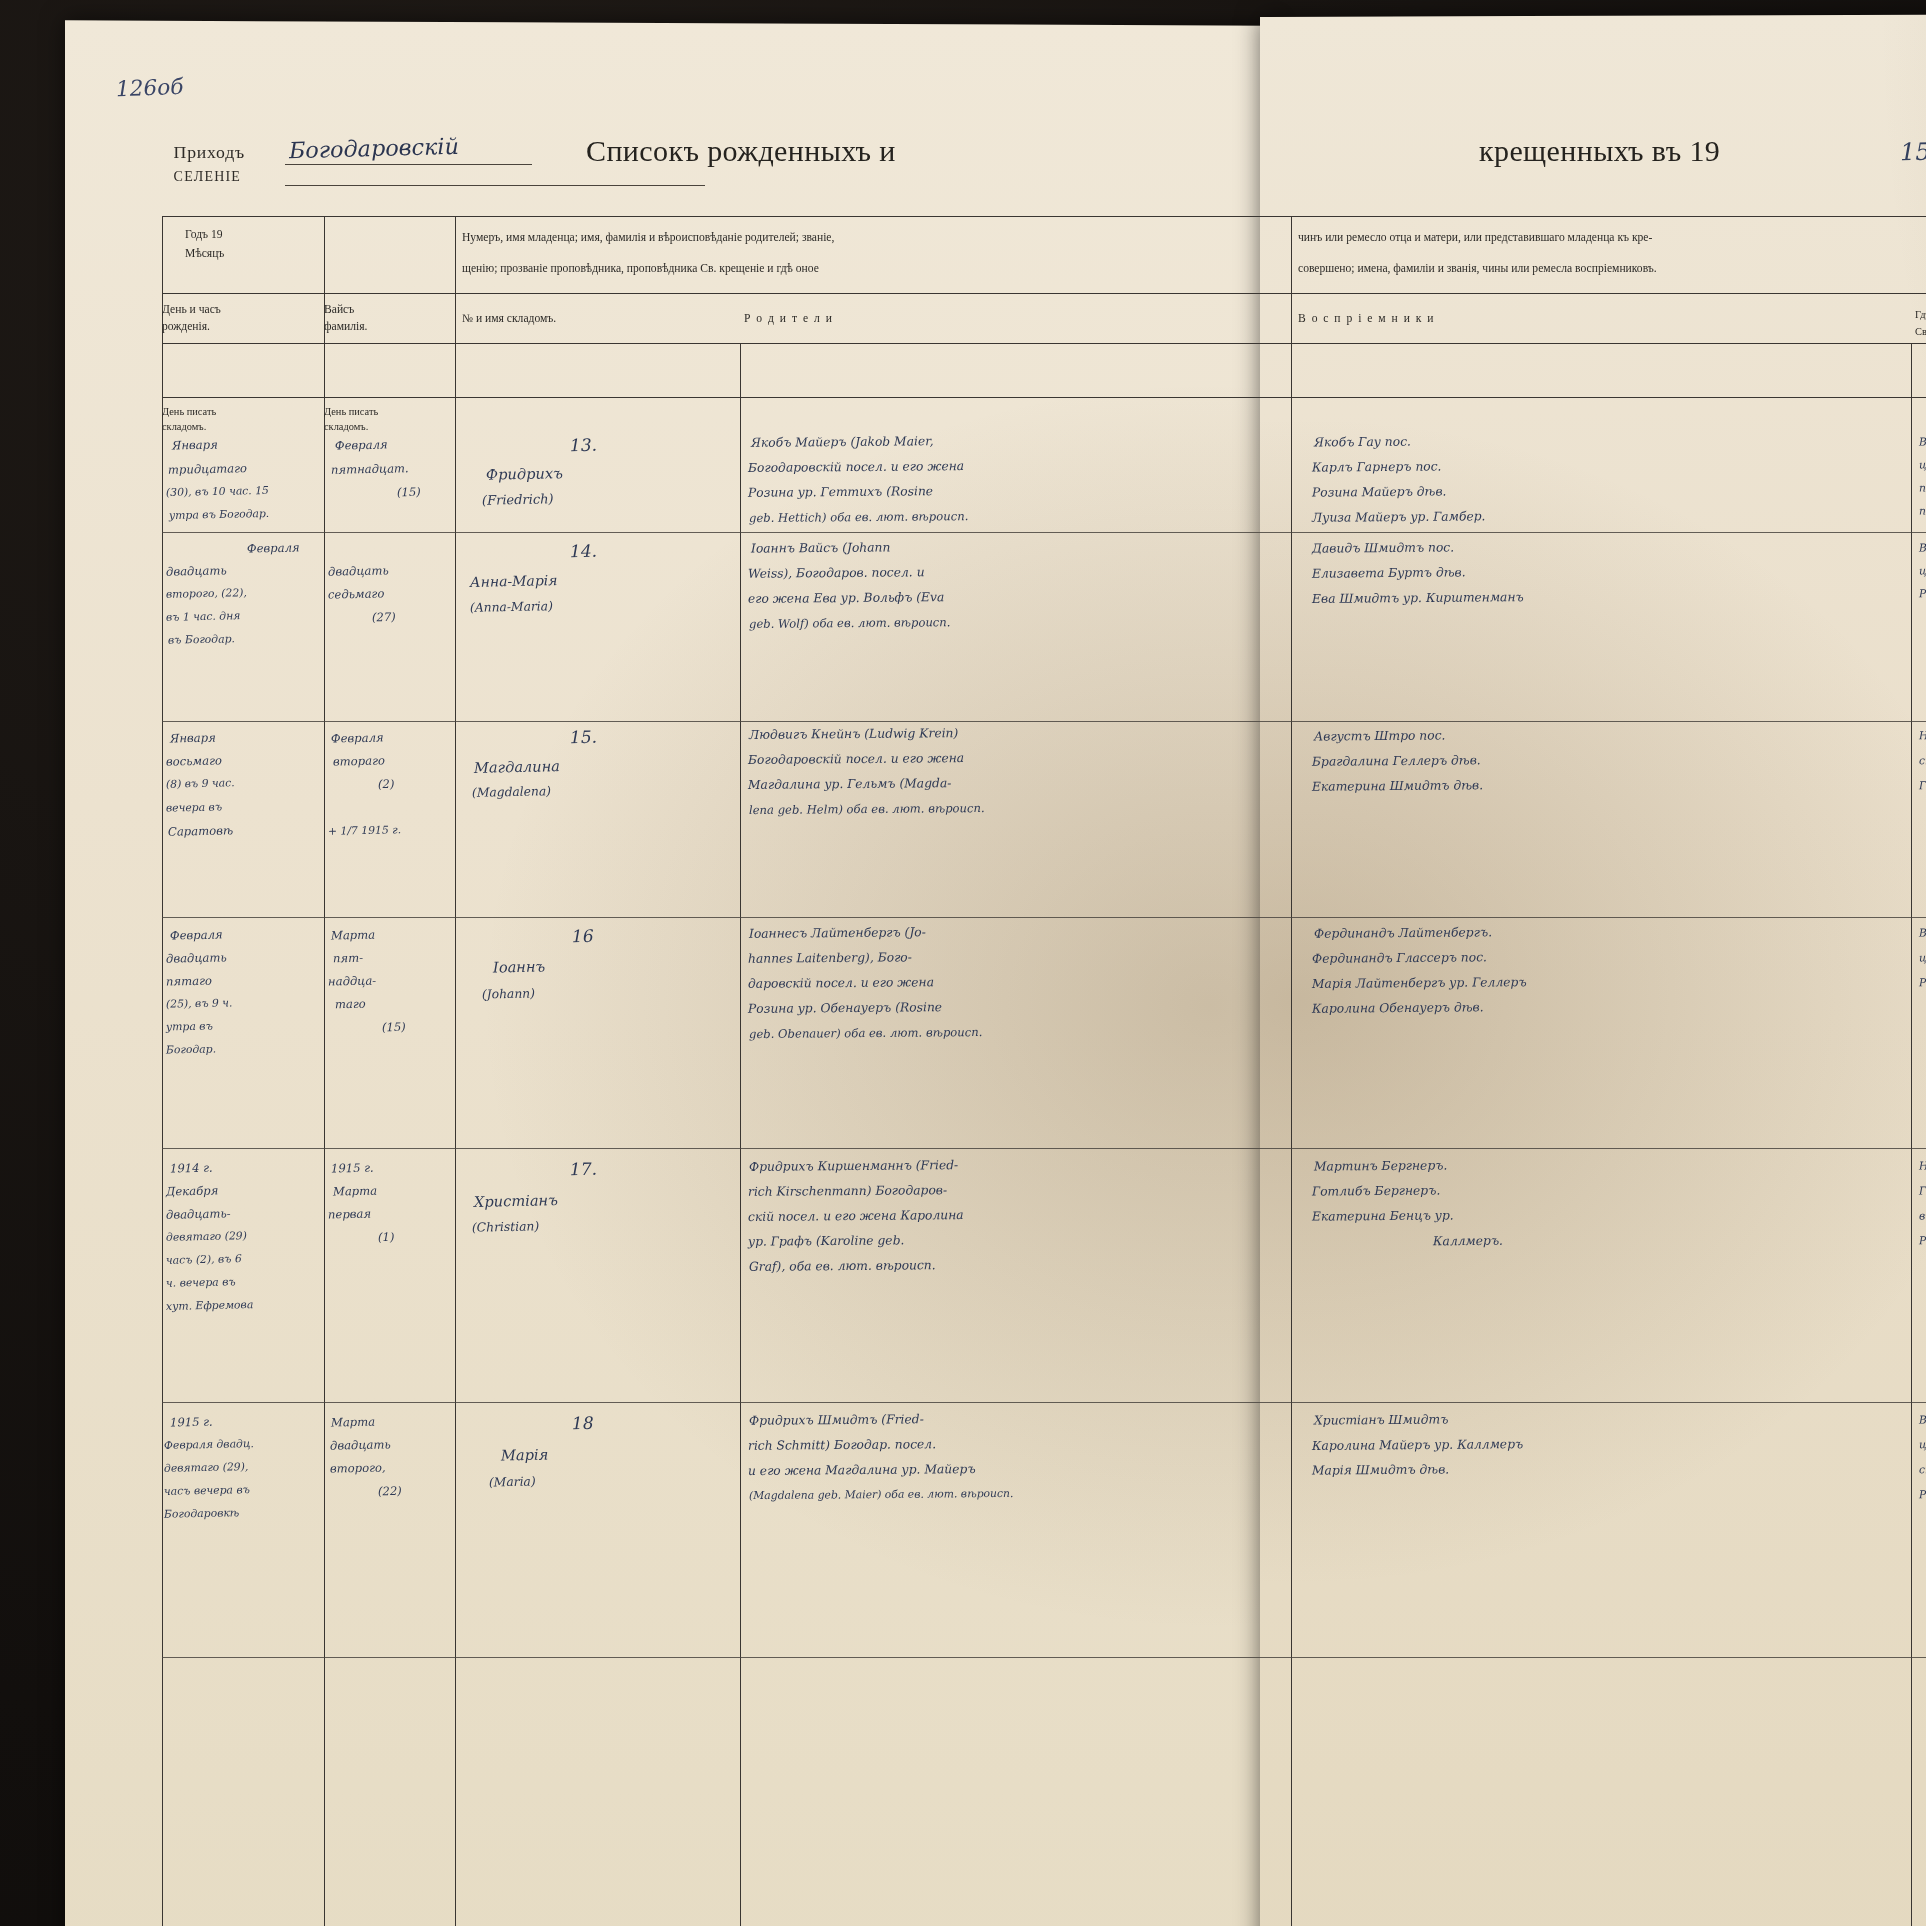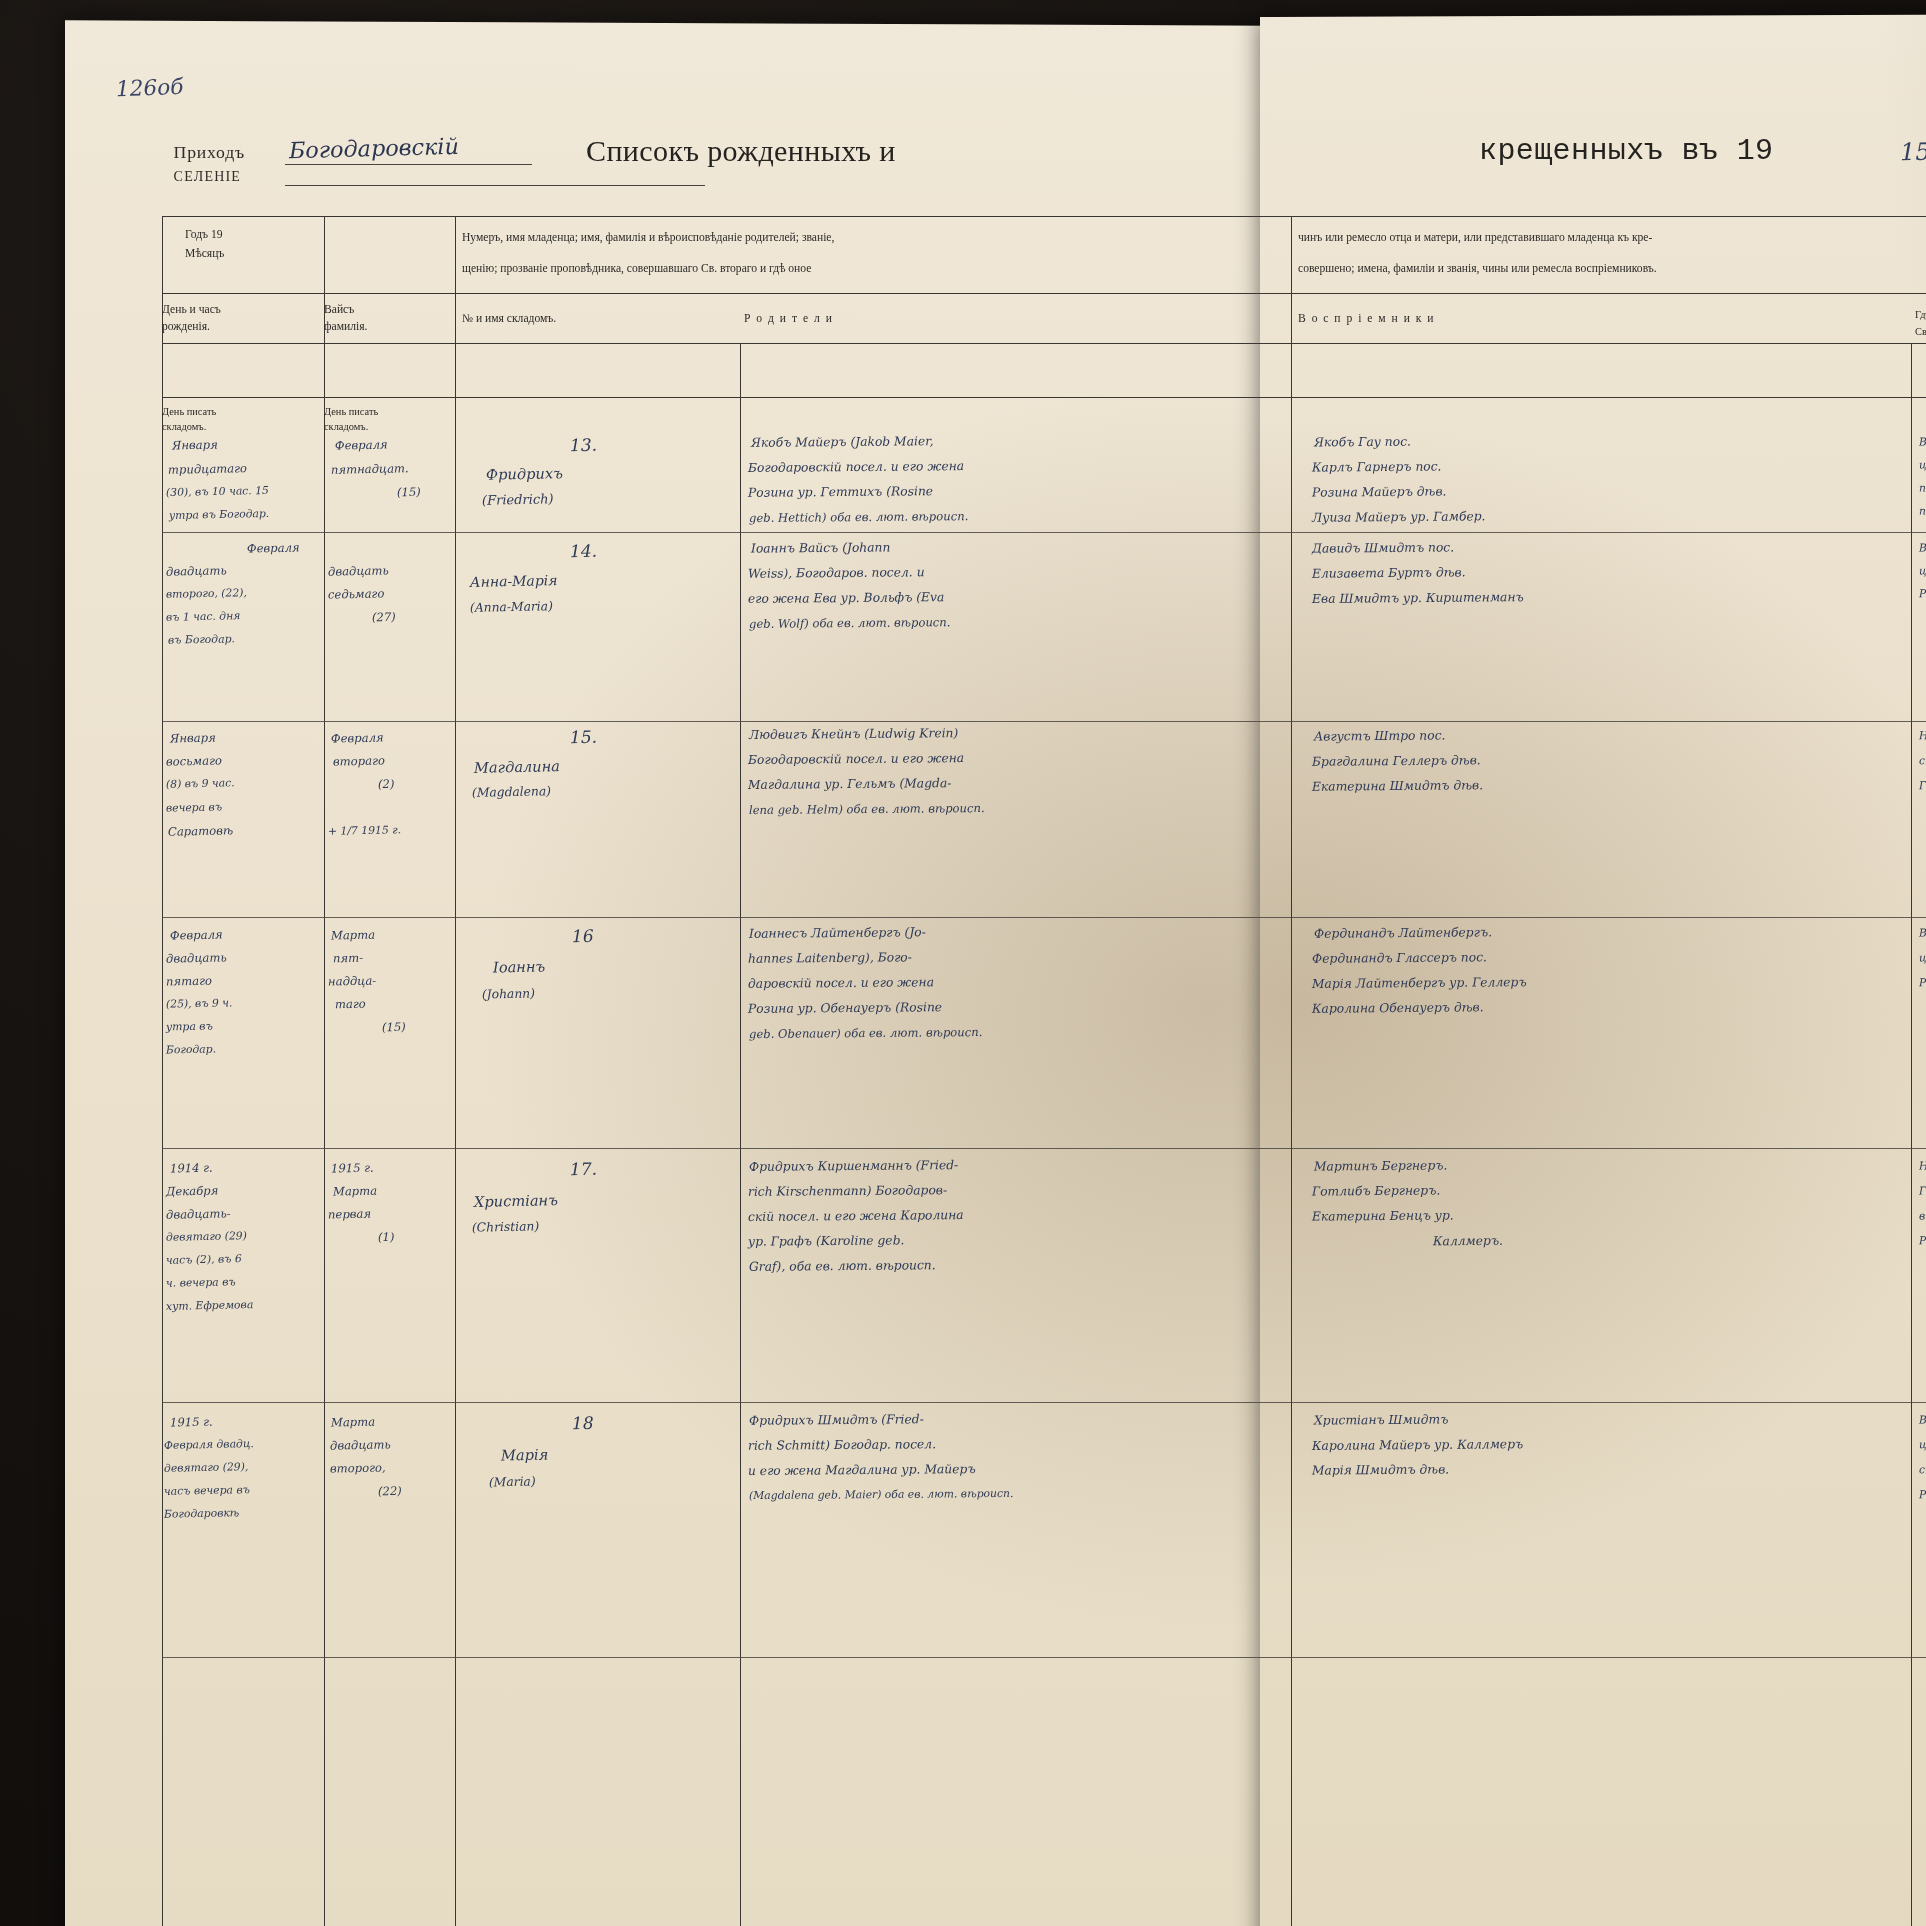"крещенныхъ въ 19" .title-main2 { font-family: Liberation Mono, monospace -> none }
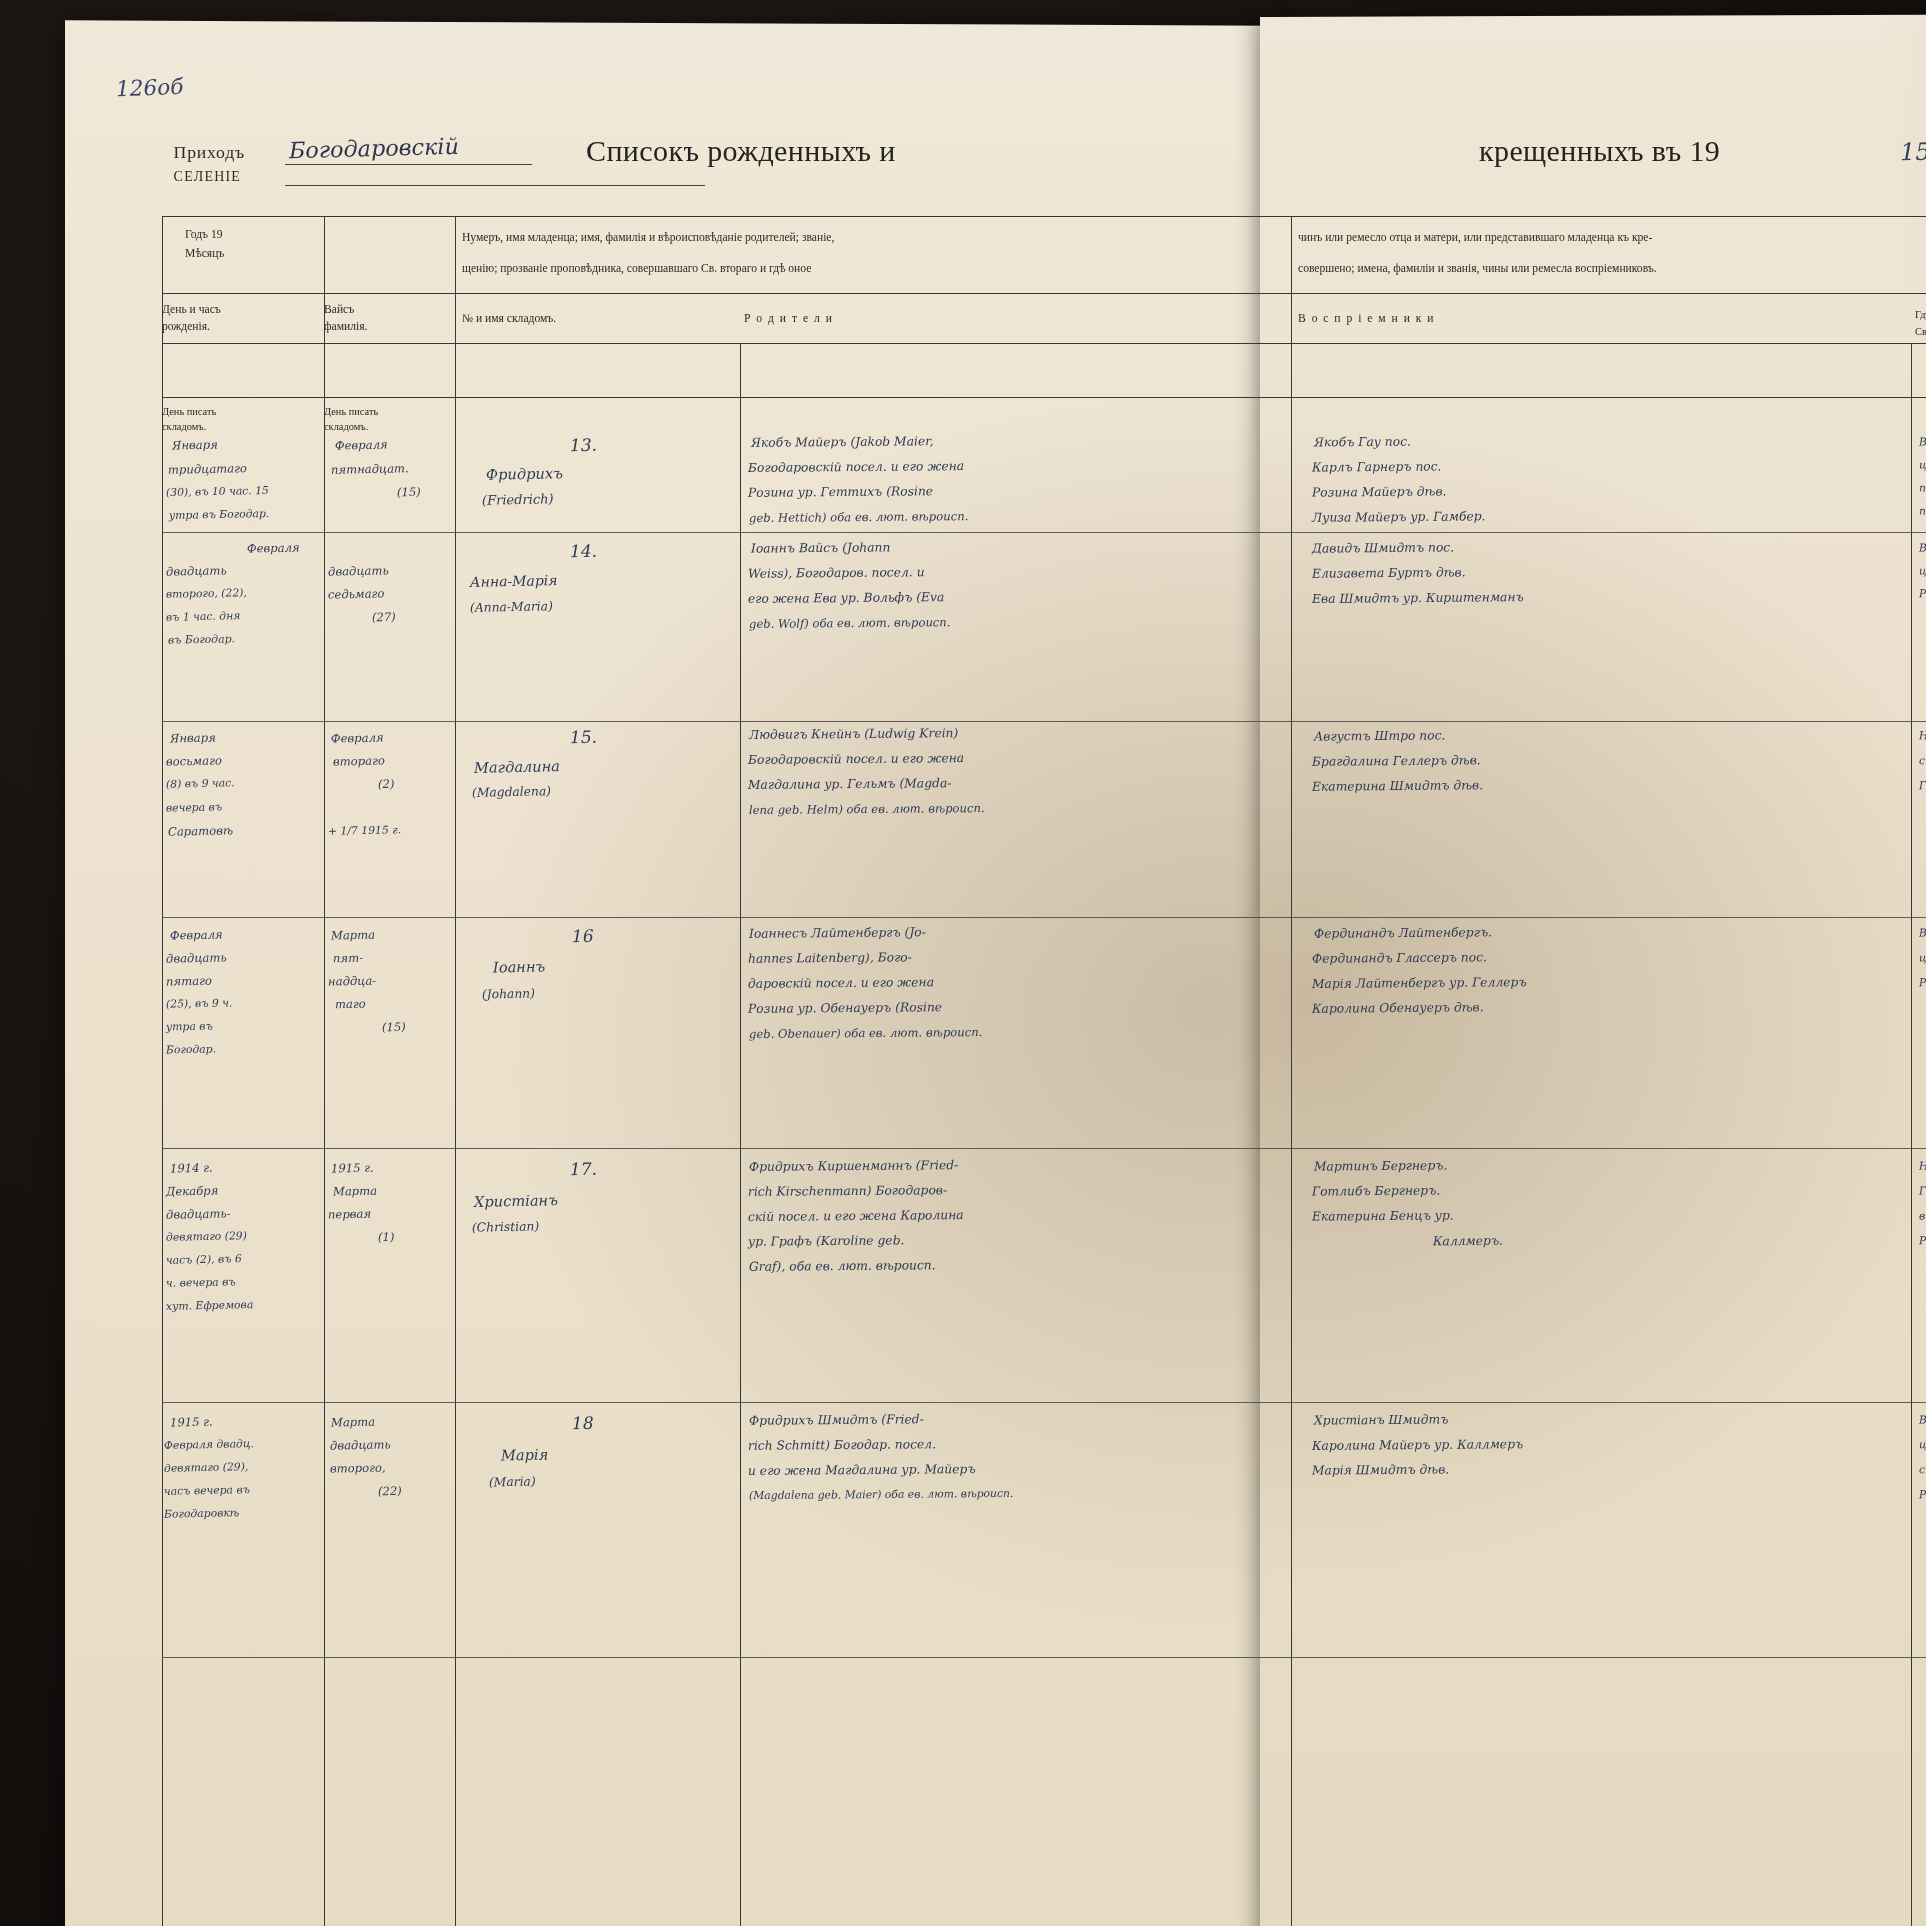"щенiю; прозванiе проповѣдника," div.cap { text: совершавшаго Св. втораго -> проповѣдника Св. крещенiе }
